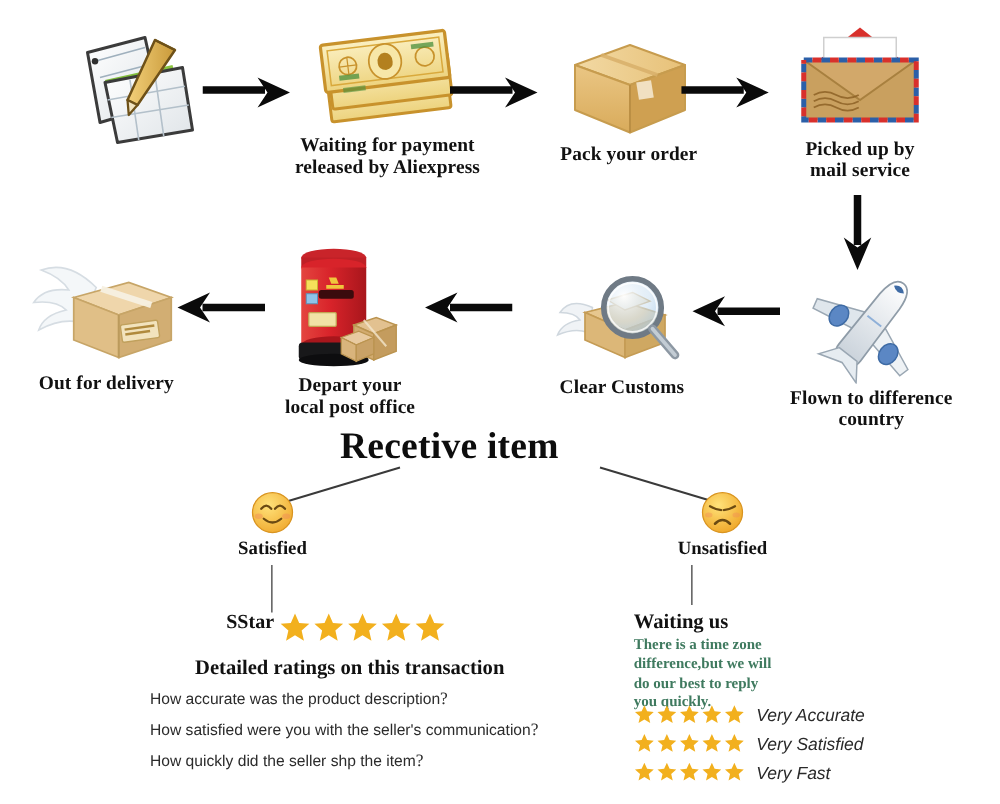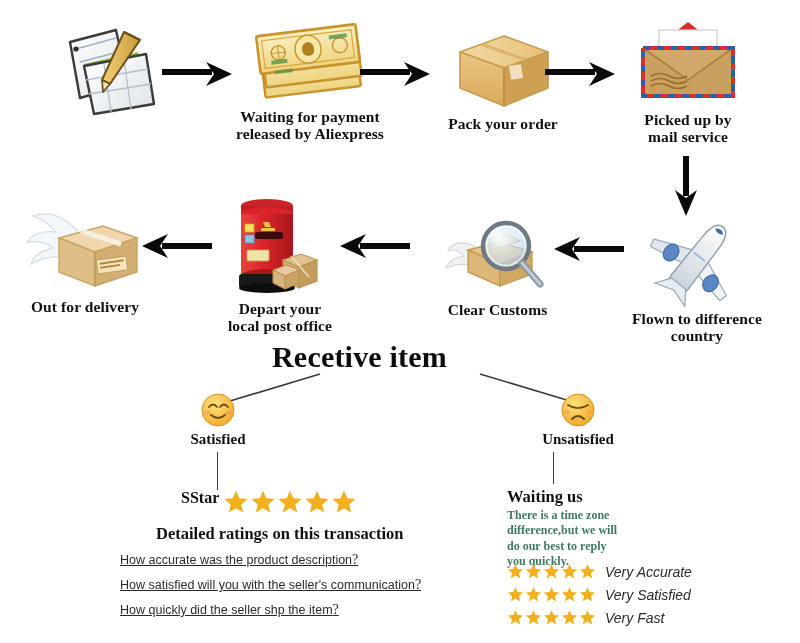"How accurate was the product" .qline { text-decoration: underline -> none }
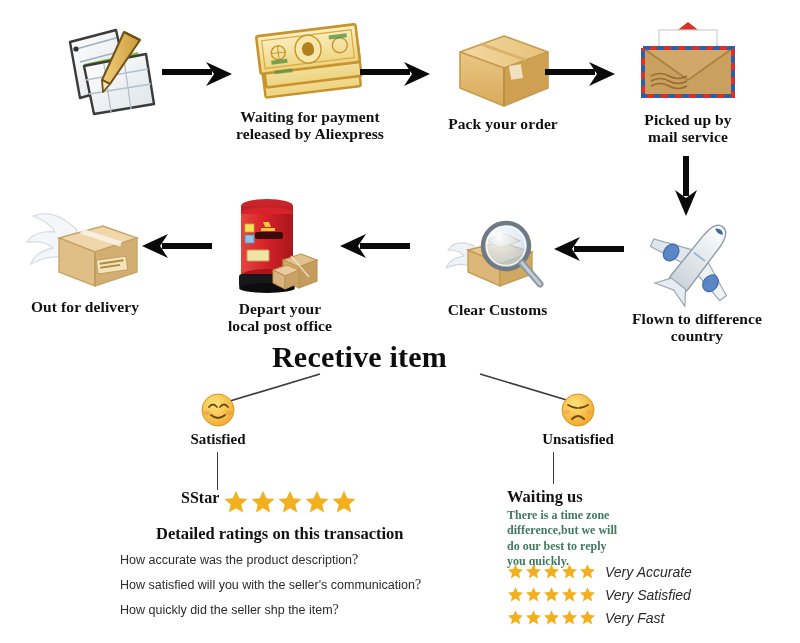"How satisfied will you with" span { text: will -> were }
